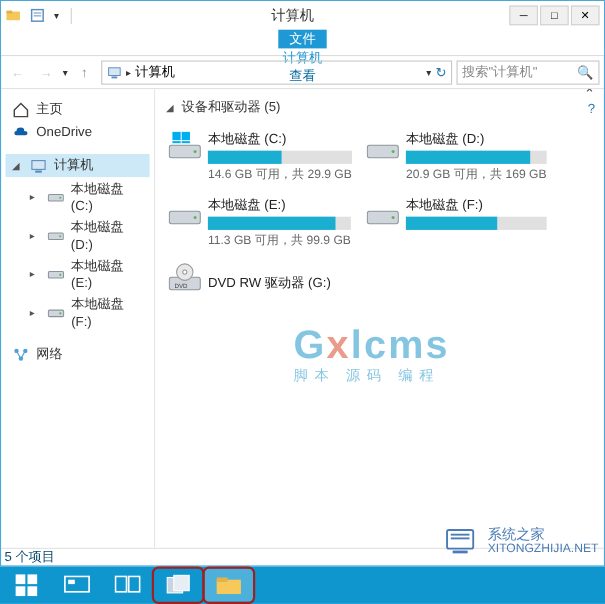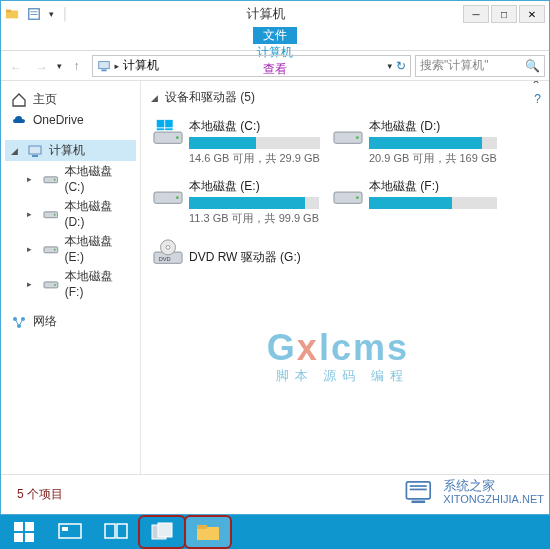"查看" .ribbon-tab { color: #a21caf -> #0369a1 }
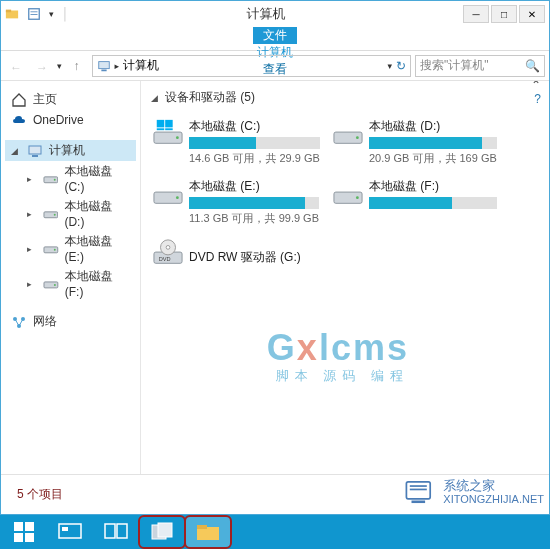"Gxlcms" .watermark { margin-top: 48px -> none; text-align: right -> left }
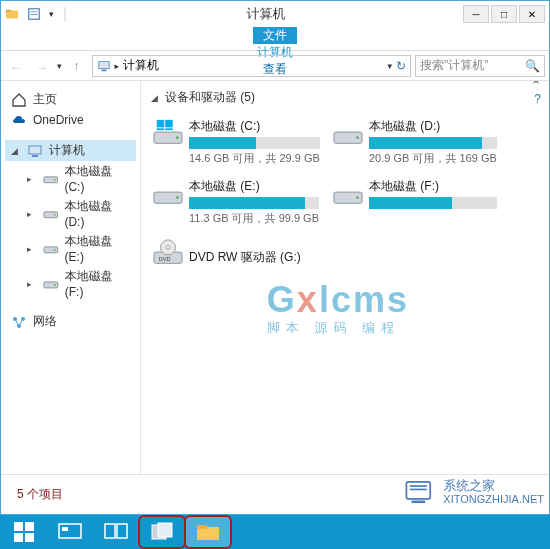"5 个项目" .statusbar { color: #7f1d1d -> #0c4a6e; height: 40px -> 16px; padding: 0 16px -> 0 3px }
